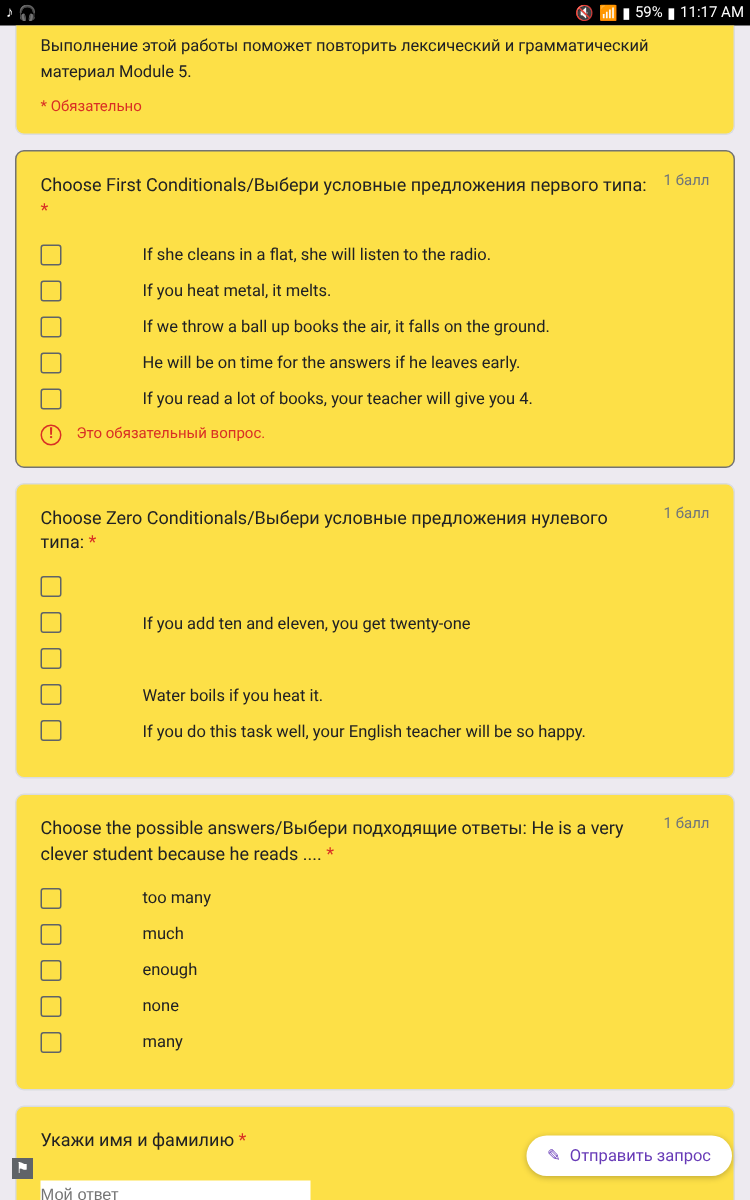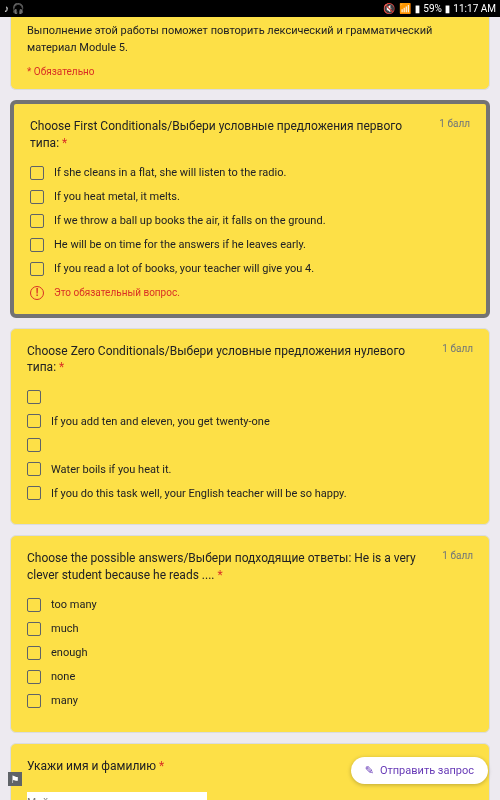"Choose First Conditionals/Выбери" .card.error { border: 4px solid #737373 -> 1px solid #737373 }
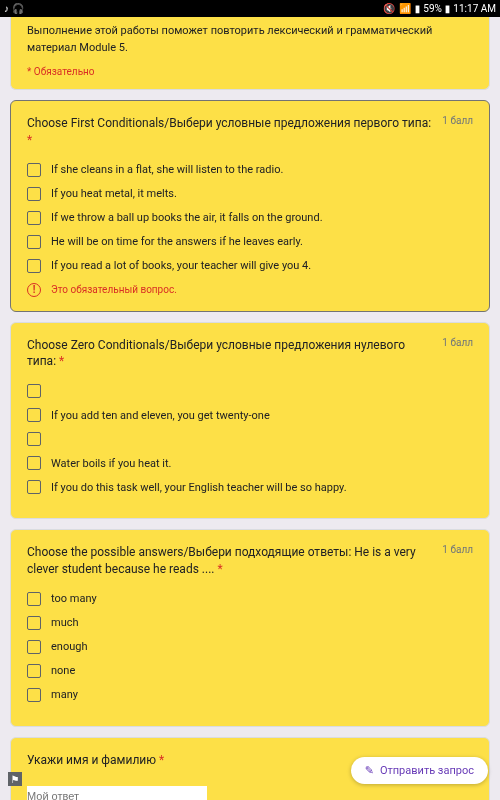"If she cleans in a" .option-row { gap: none -> 44px }
